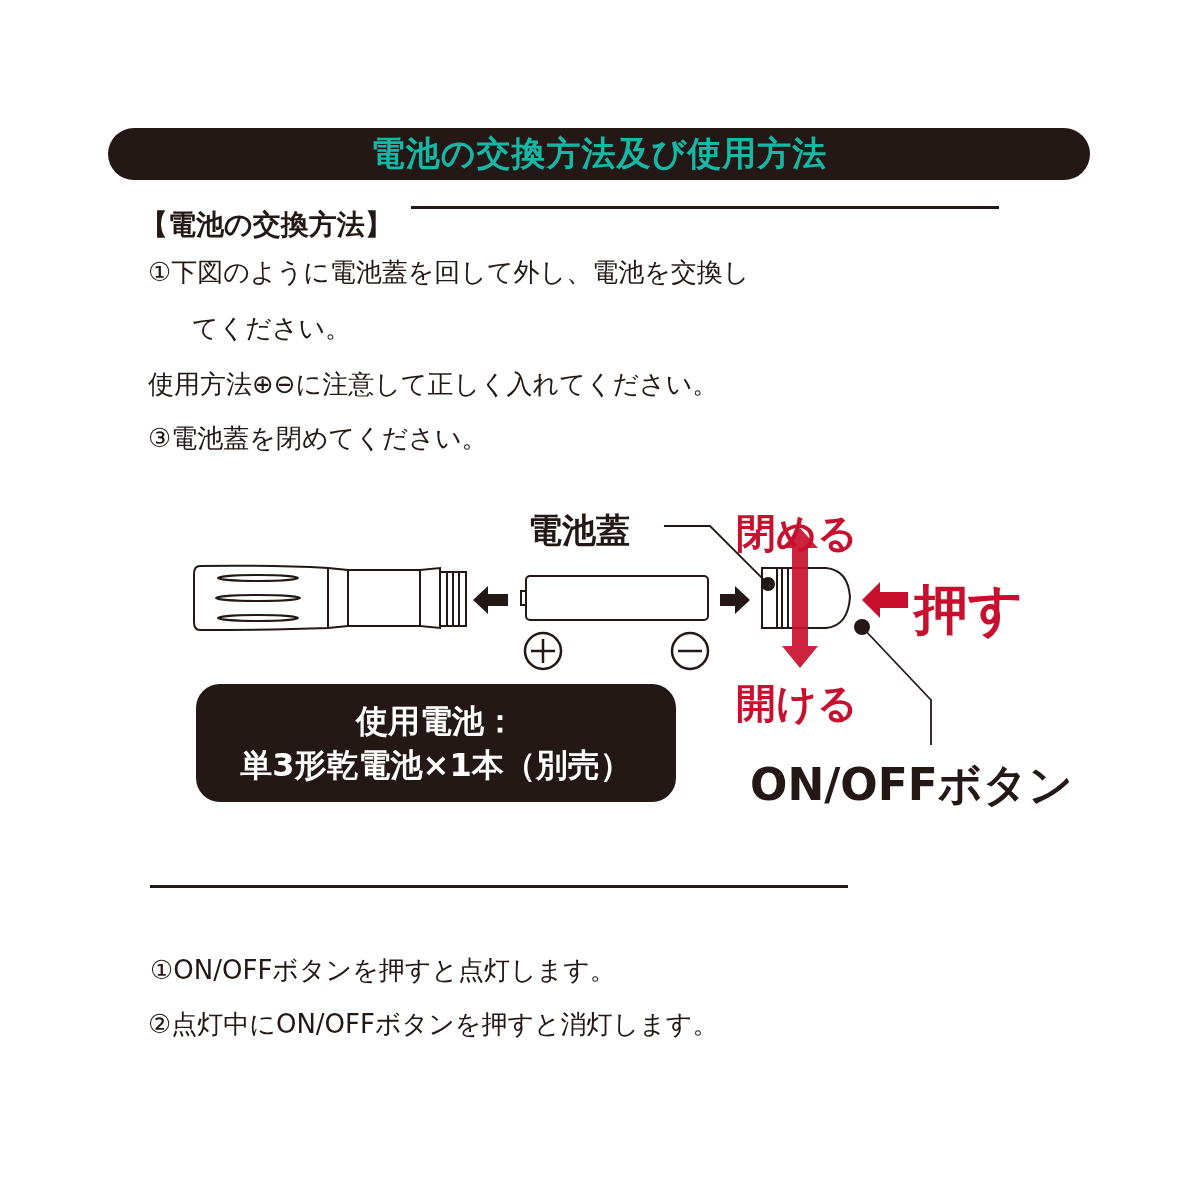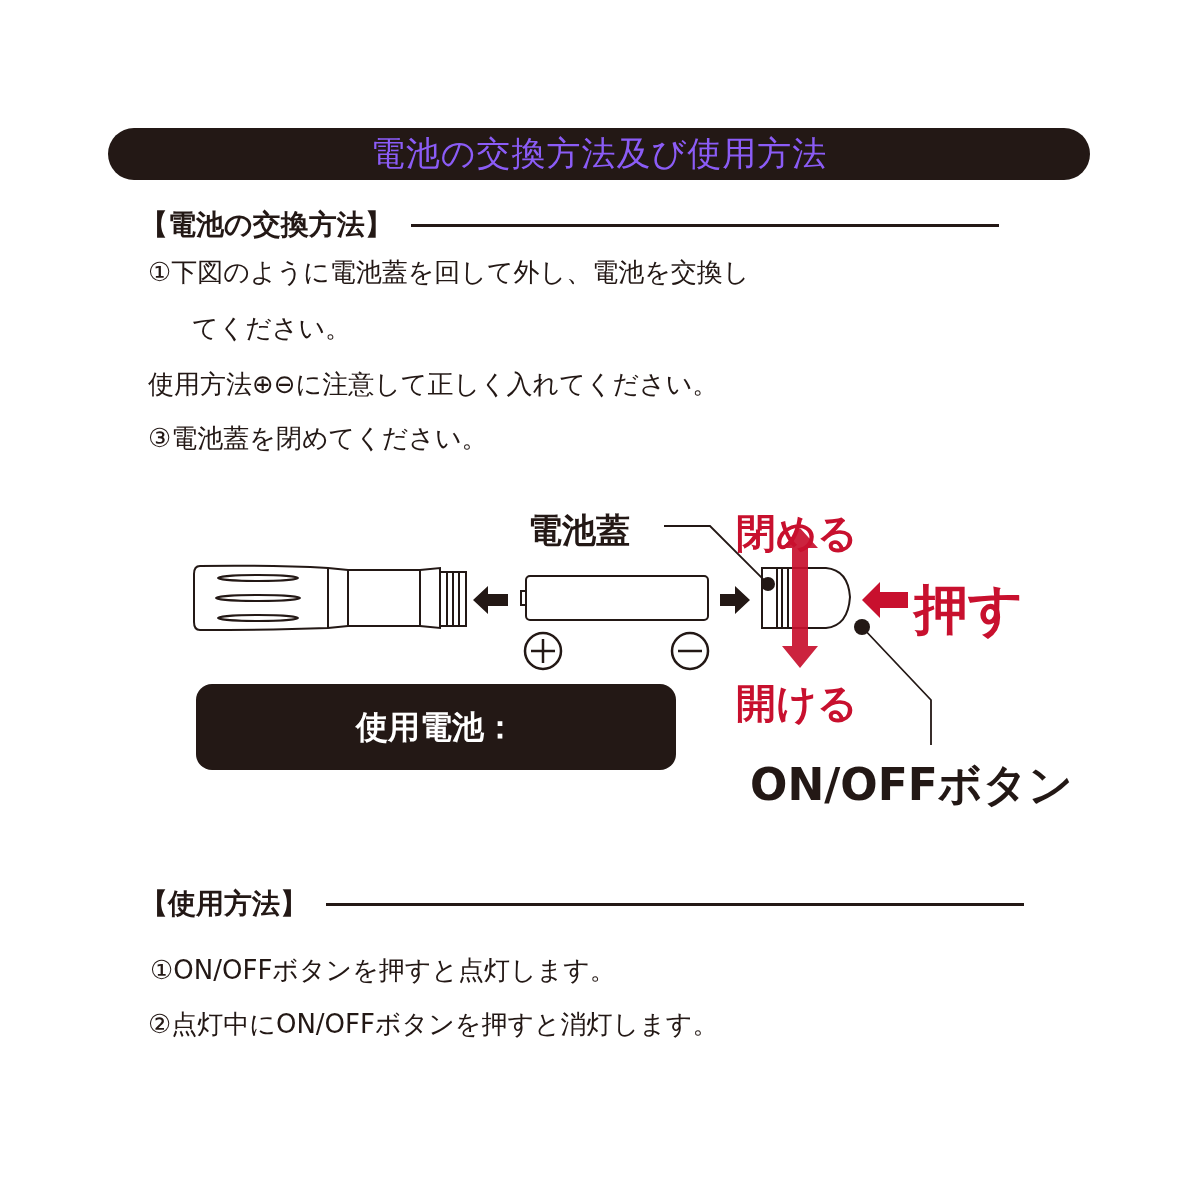"電池の交換方法及び使用方法" .title-text { color: #8b5cf6 -> #14b8a6; font-weight: normal -> bold }
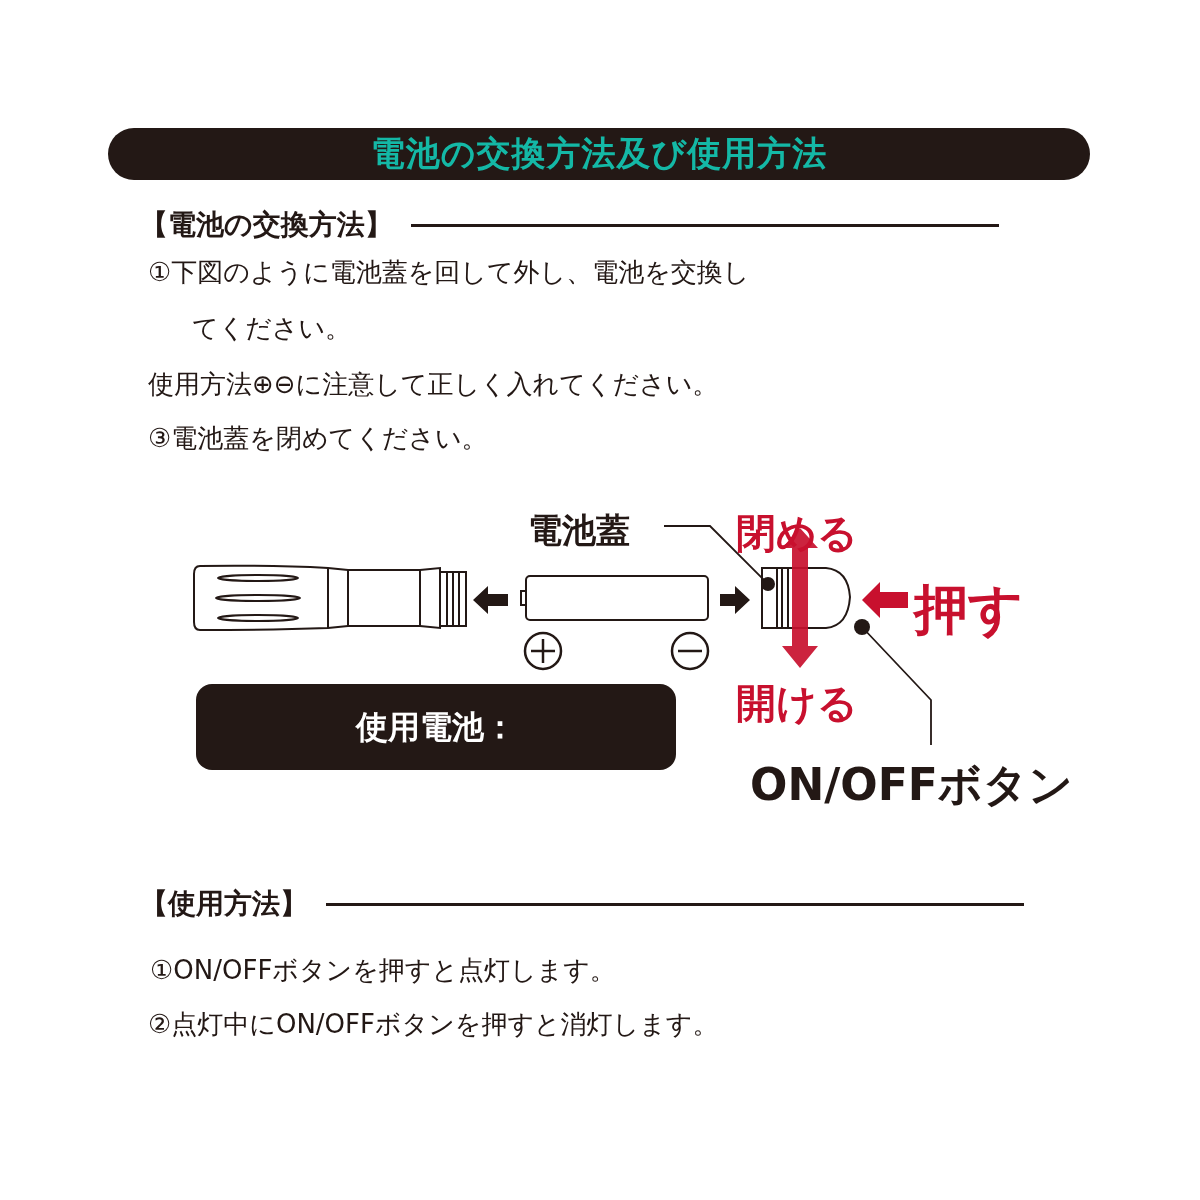"【電池の交換方法】" .section-head { align-items: center -> flex-start }
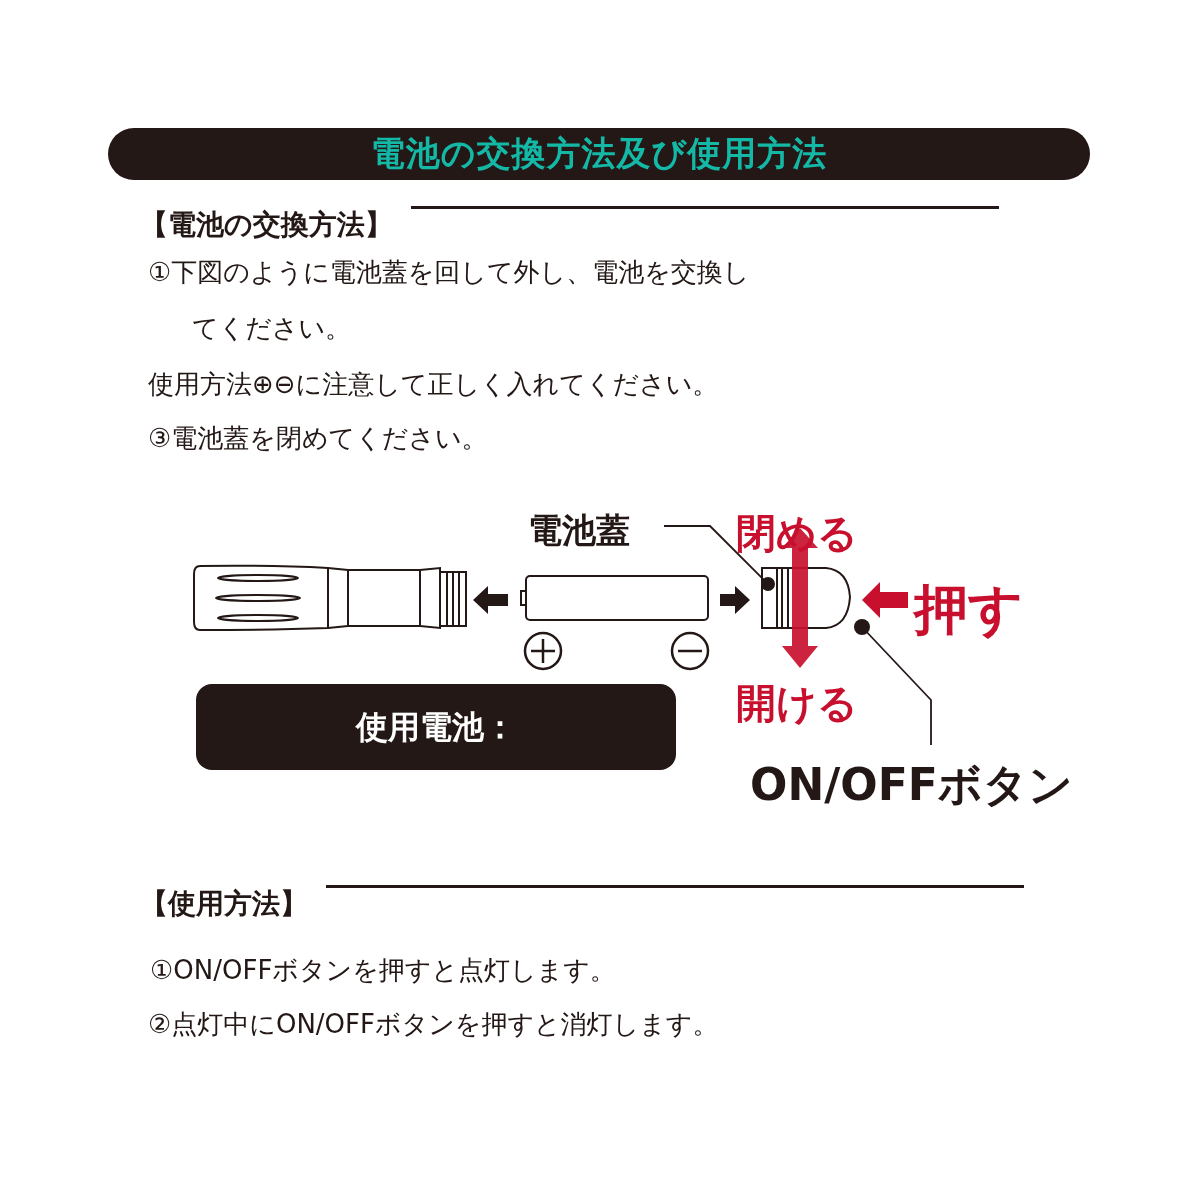"使用電池：" .battery-box { border-radius: 16px -> 24px; height: 86px -> 118px }
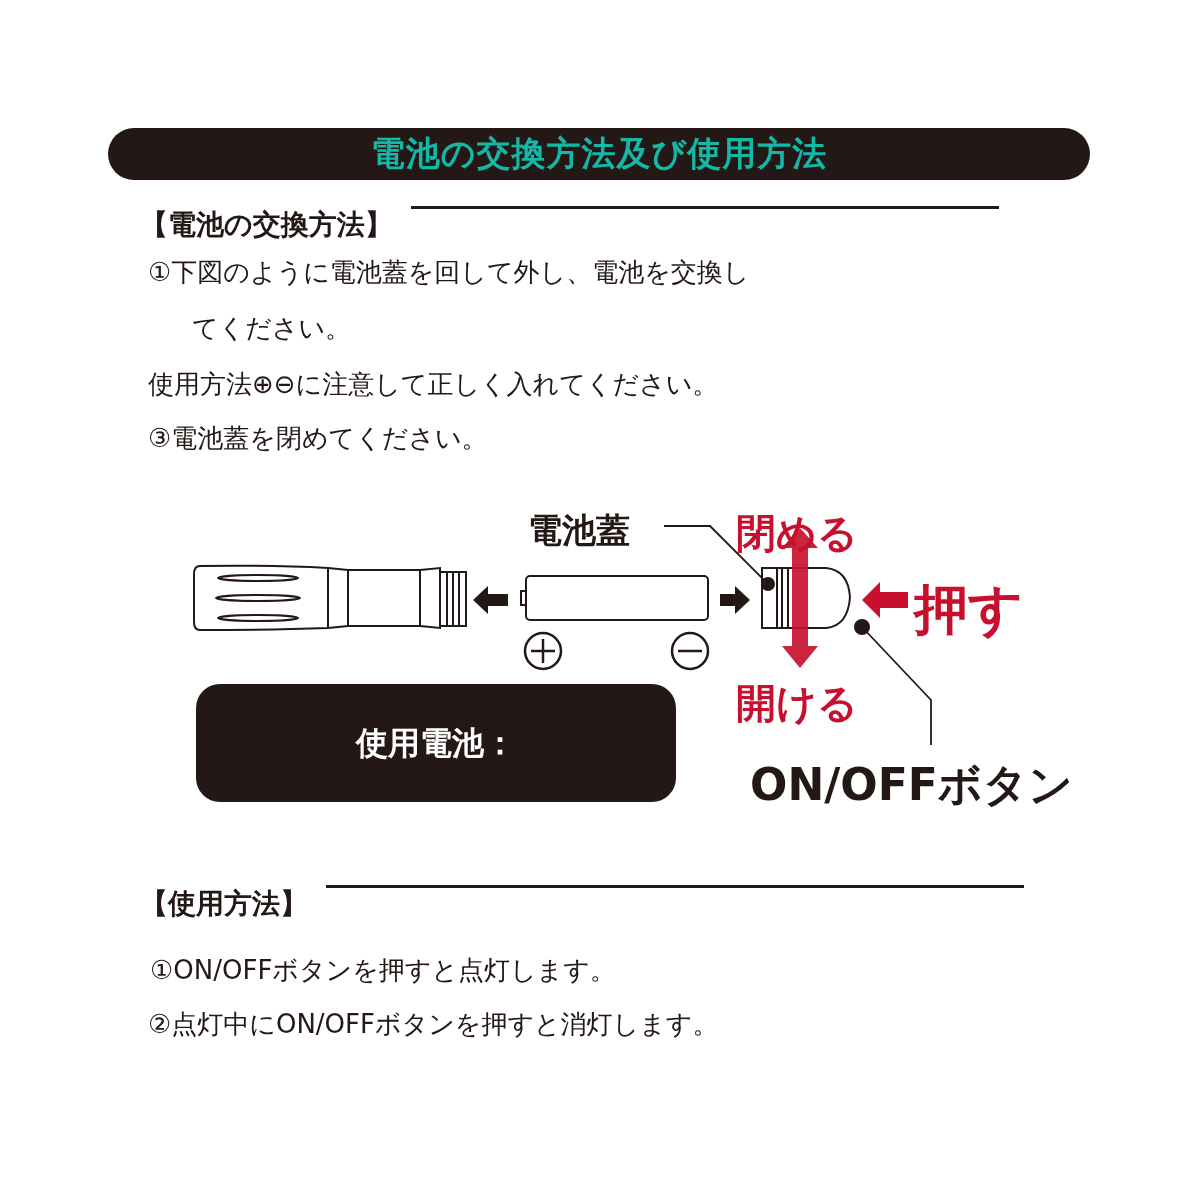"単3形乾電池×1本（別売）" span { html: none -> <span>単3形乾電池×1本（別売）</span> }
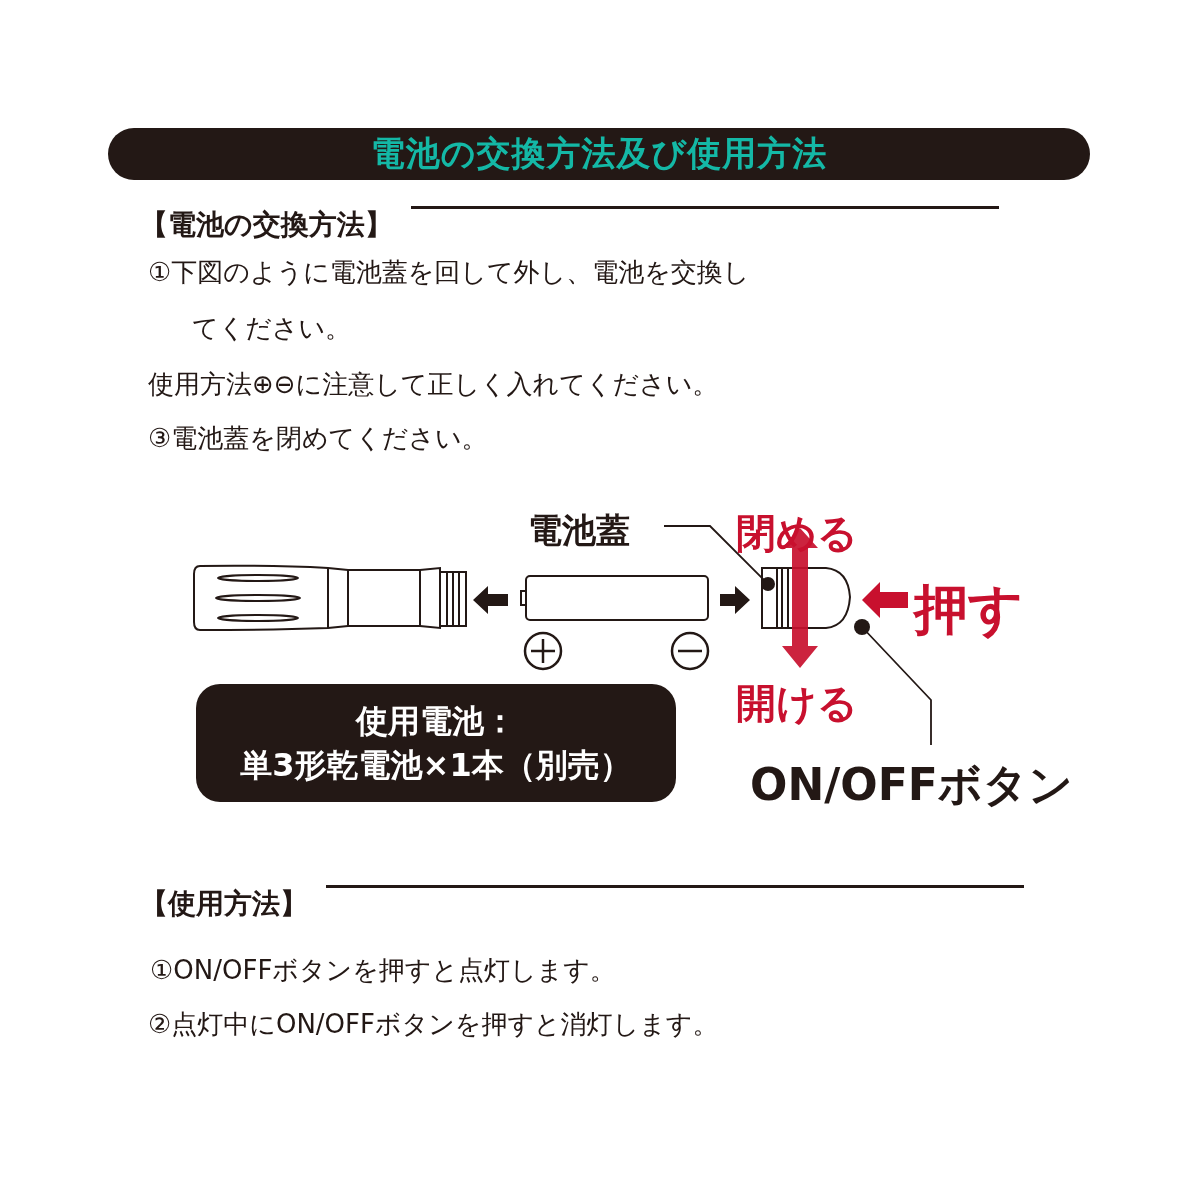"【使用方法】" span.label { html: <span>【使用方法】</span> -> none }
